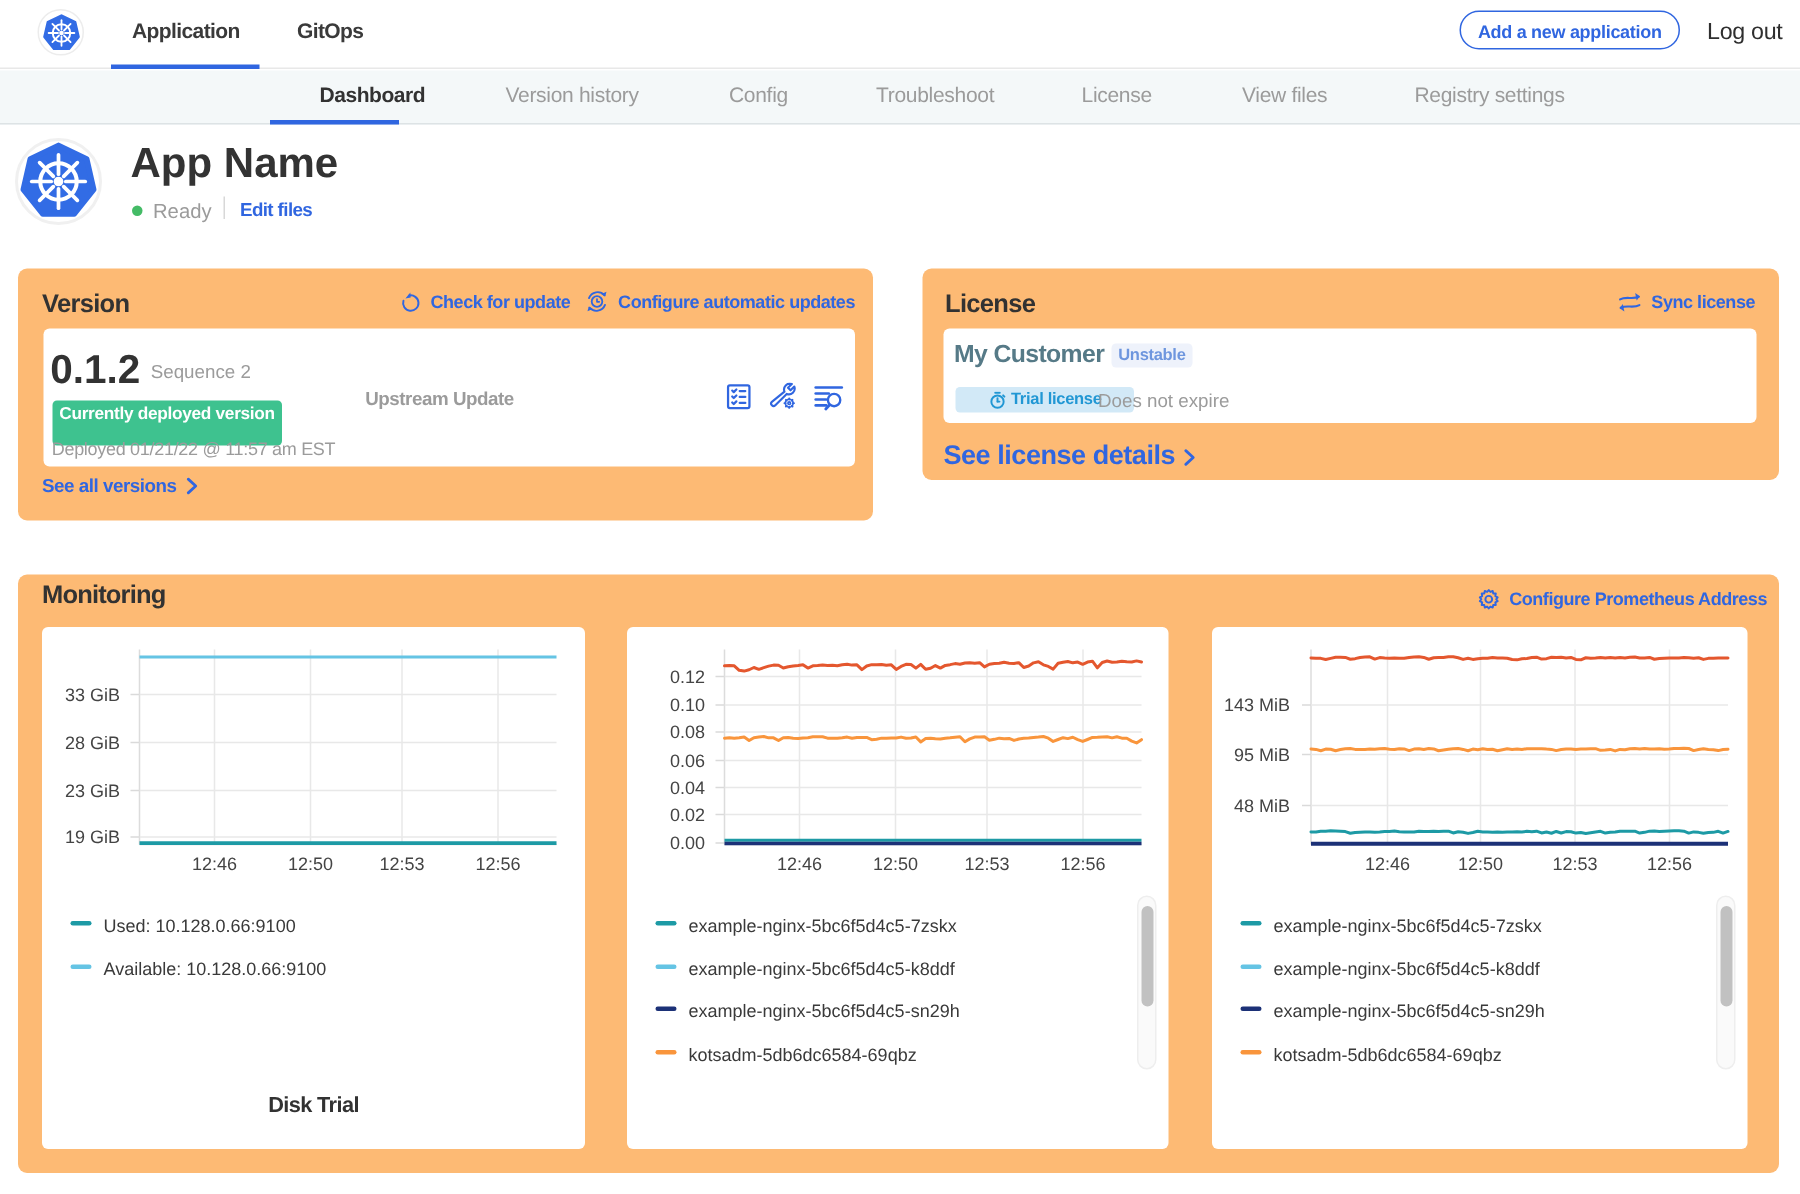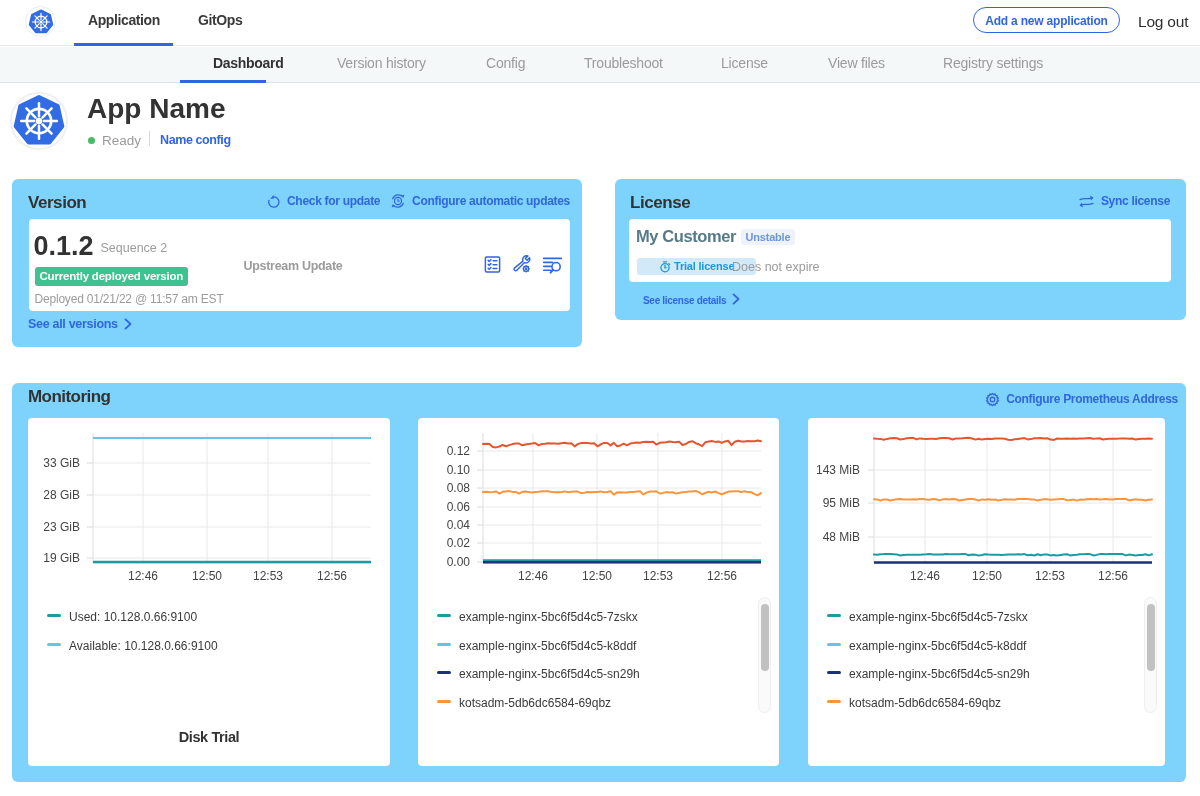"Name config" div.abs { text: Name config -> Edit files }
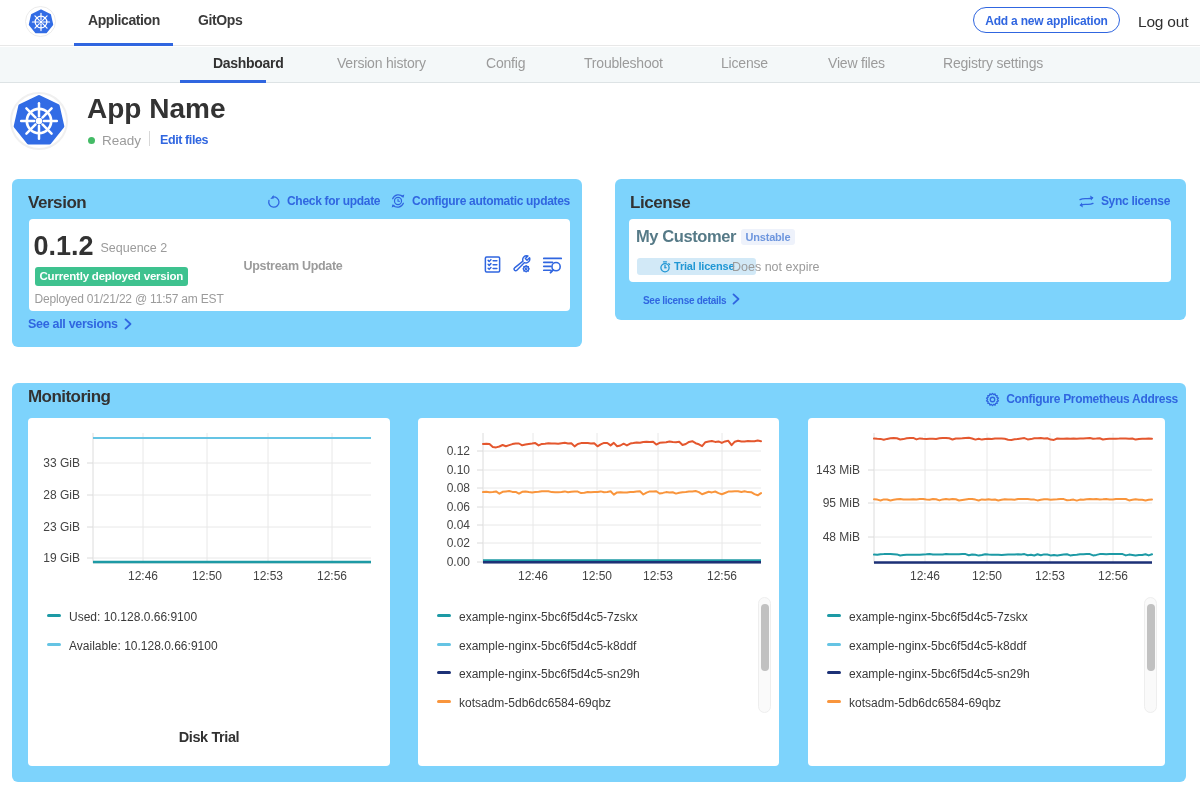"Version" .card { background: #7dd3fc -> #fdba74 }
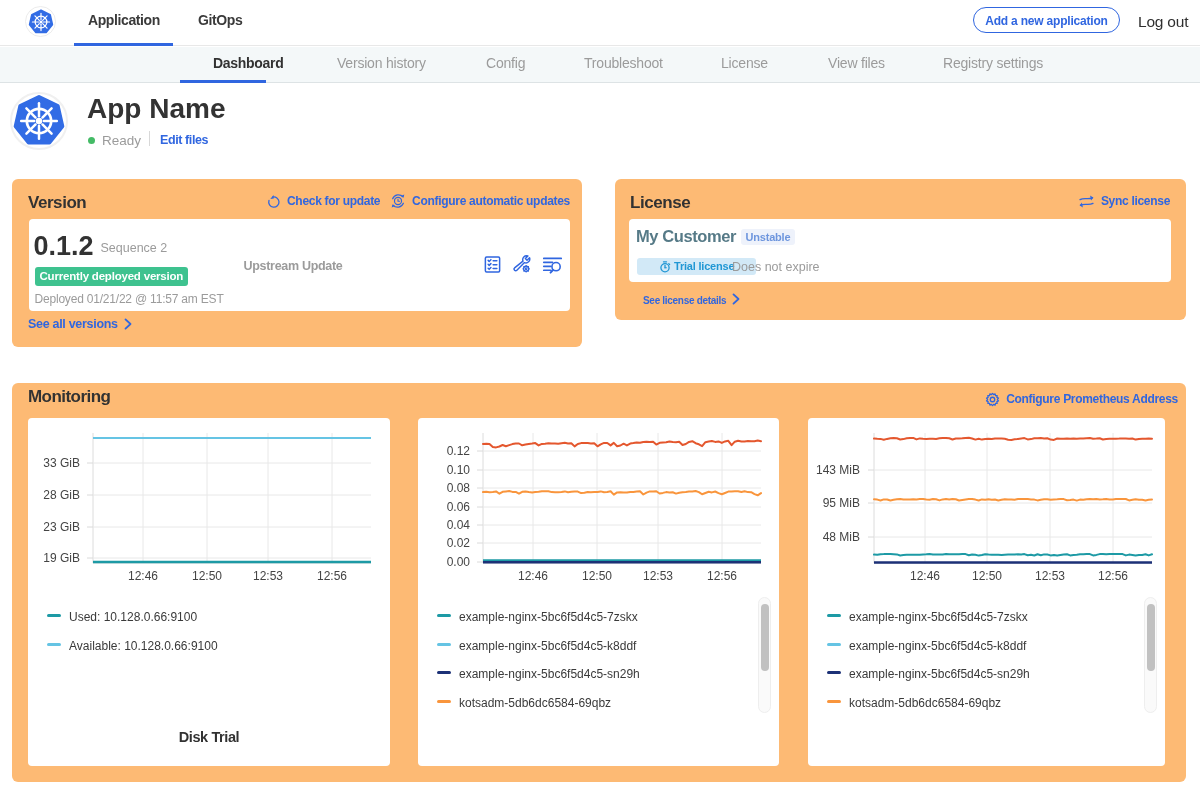"Currently deployed version" div.abs { height: 19px -> 30px }
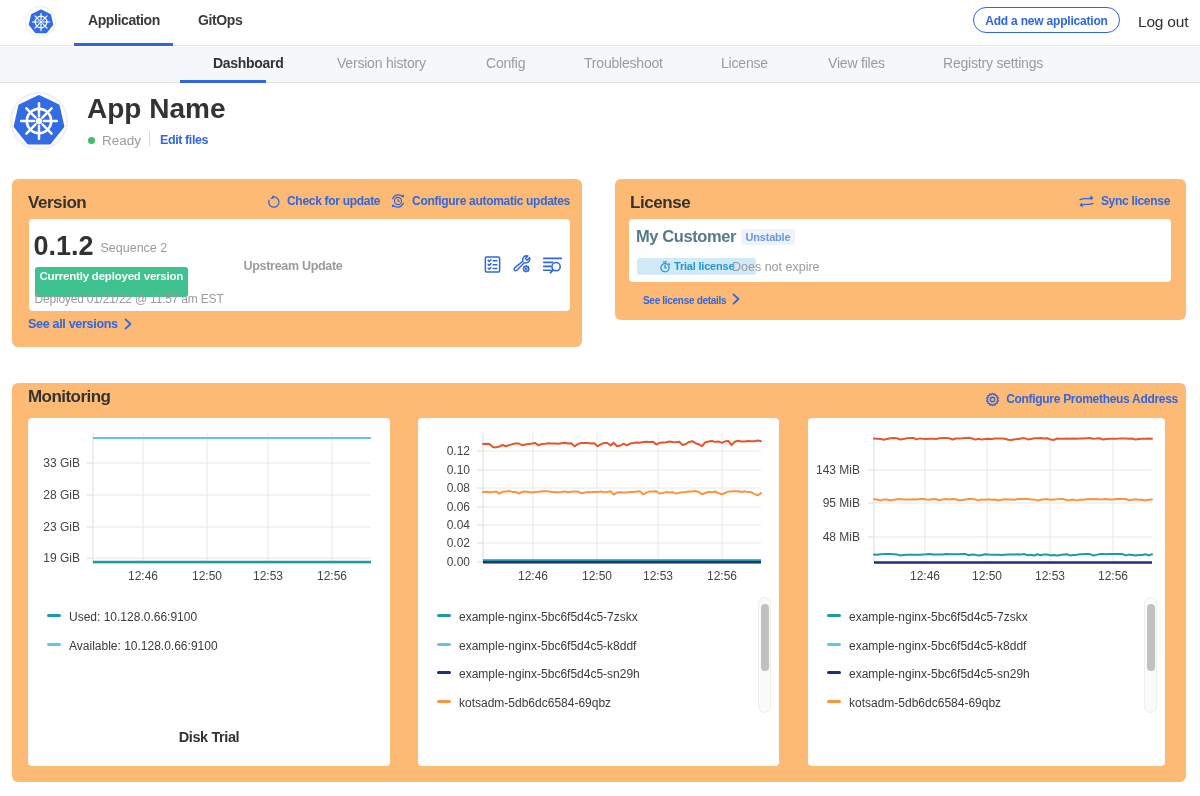"See license details" div.abs { font-size: 10px -> 18px; left: 28px -> 14px }
